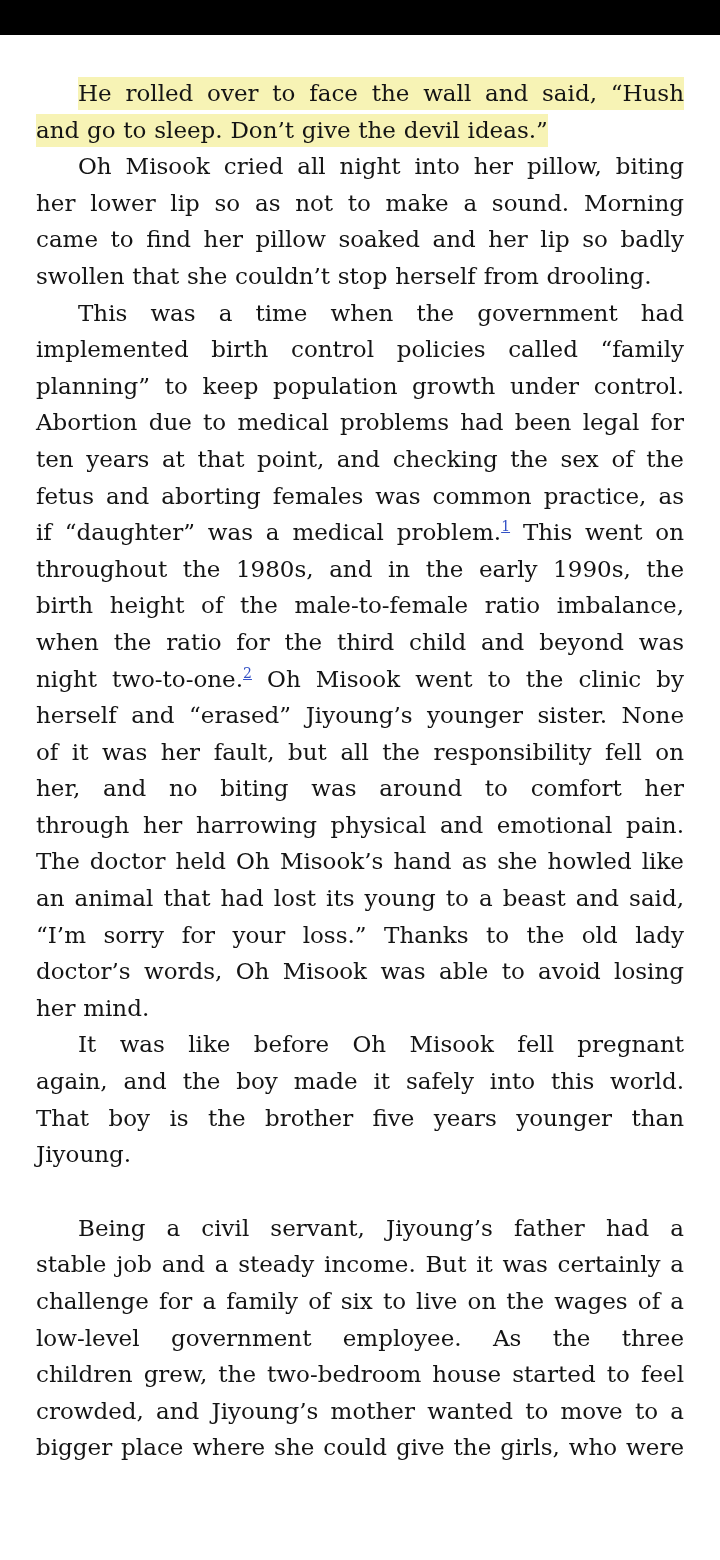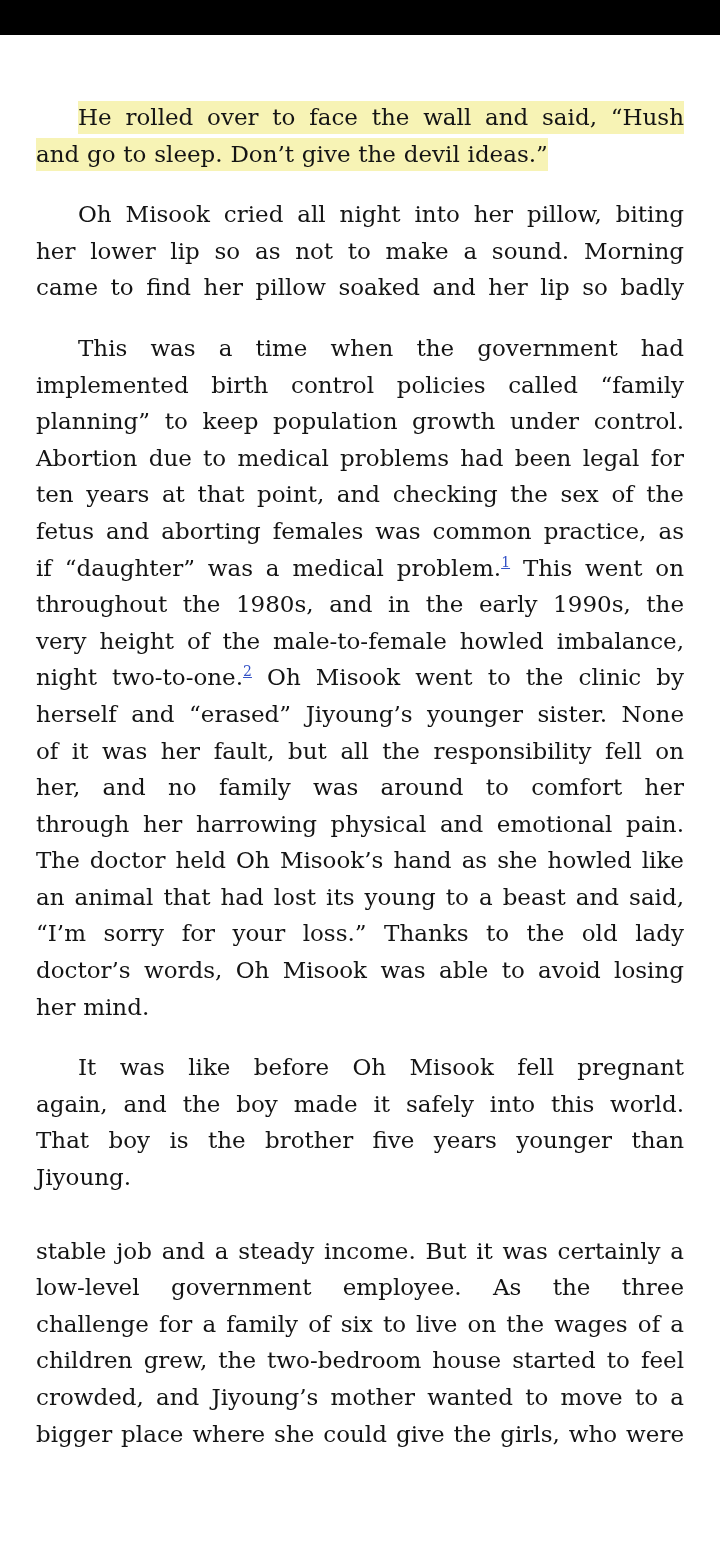"He rolled over to face" .line.indent { margin-top: 24px -> none }
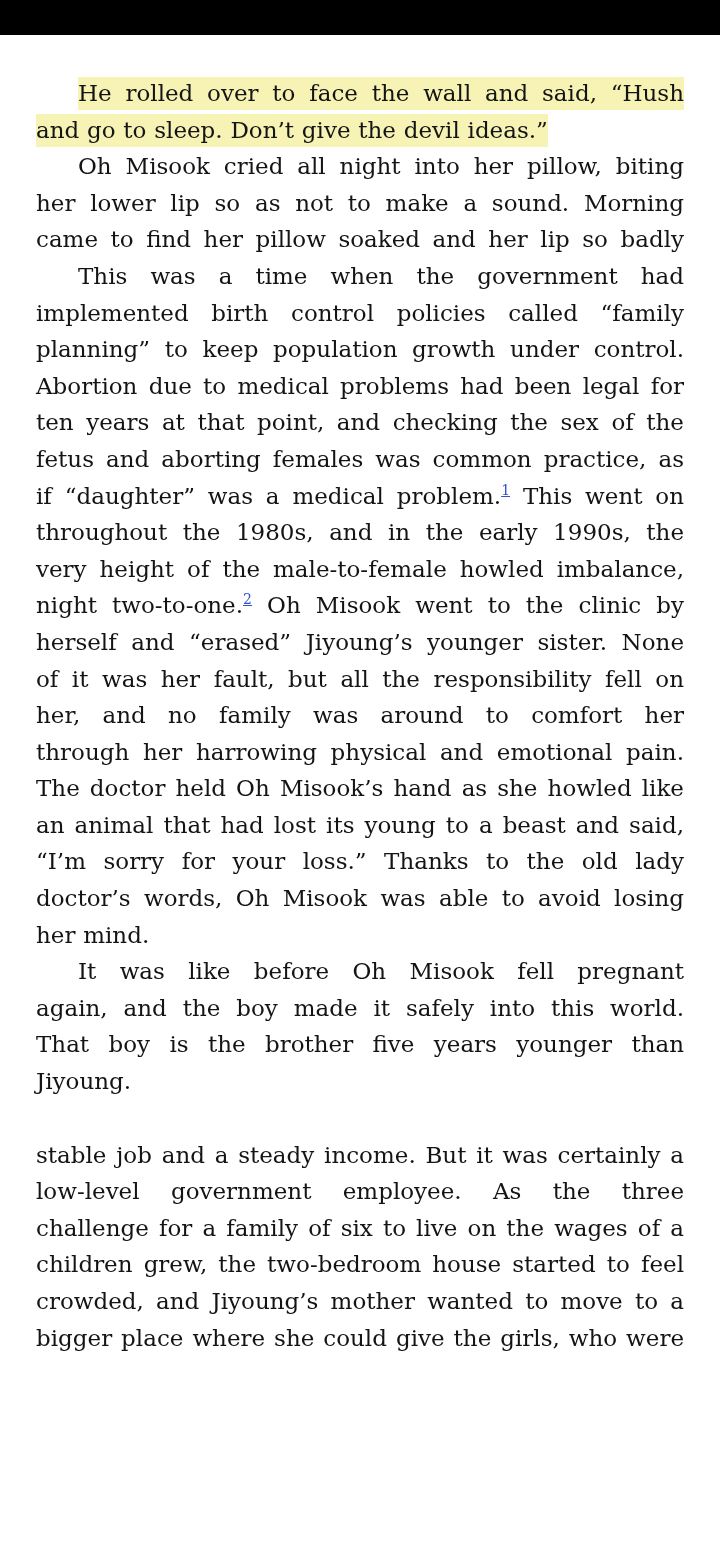"swollen that she couldn’t stop" div.line { html: none -> <div><span><span>swollen that she couldn’t stop herself from drooling.</span></span></div> }
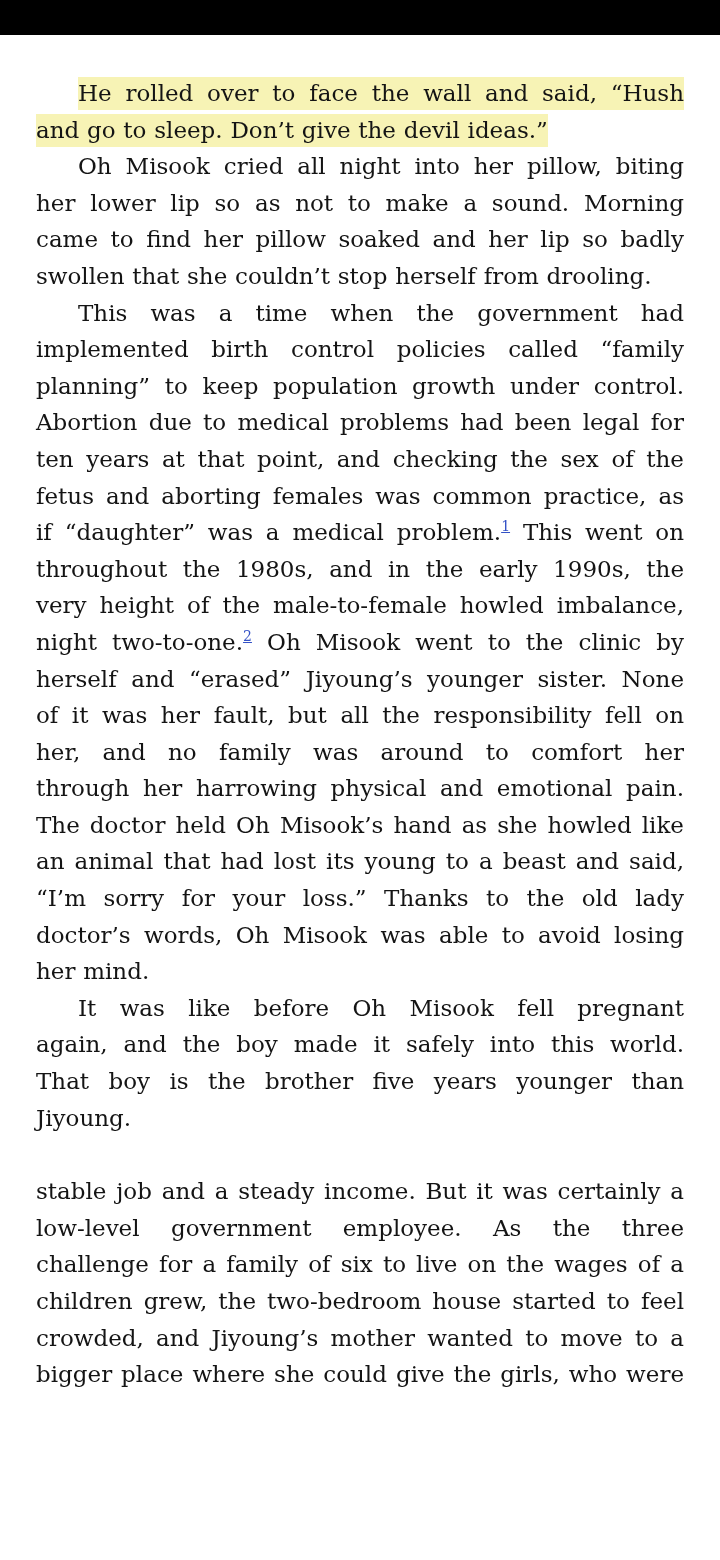"very height of the male-to-female" span { text: very height of the male-to-female howled -> birth height of the male-to-female ratio }
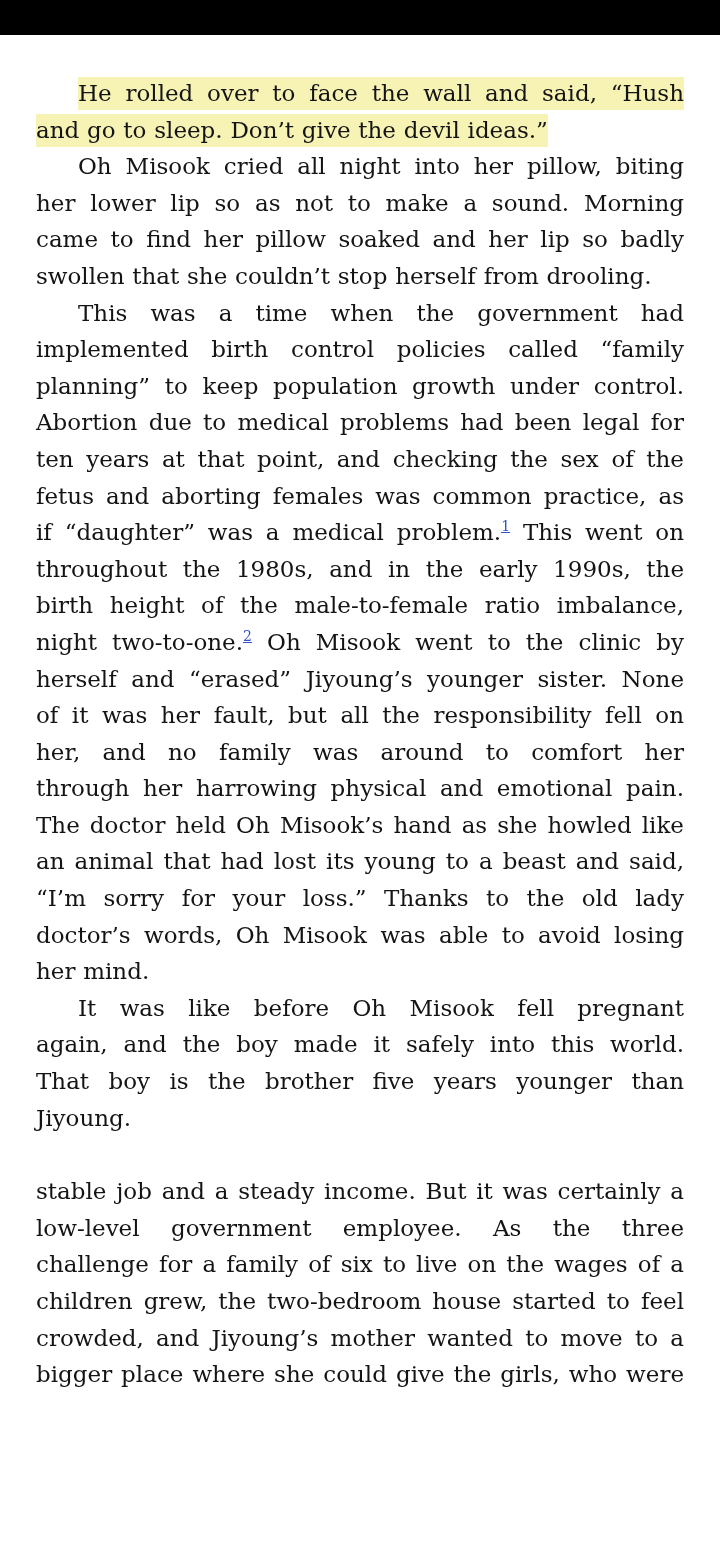"when the ratio for the" div.line { html: none -> <div><span><span>when the ratio for the third child and beyond was</span></span></div> }
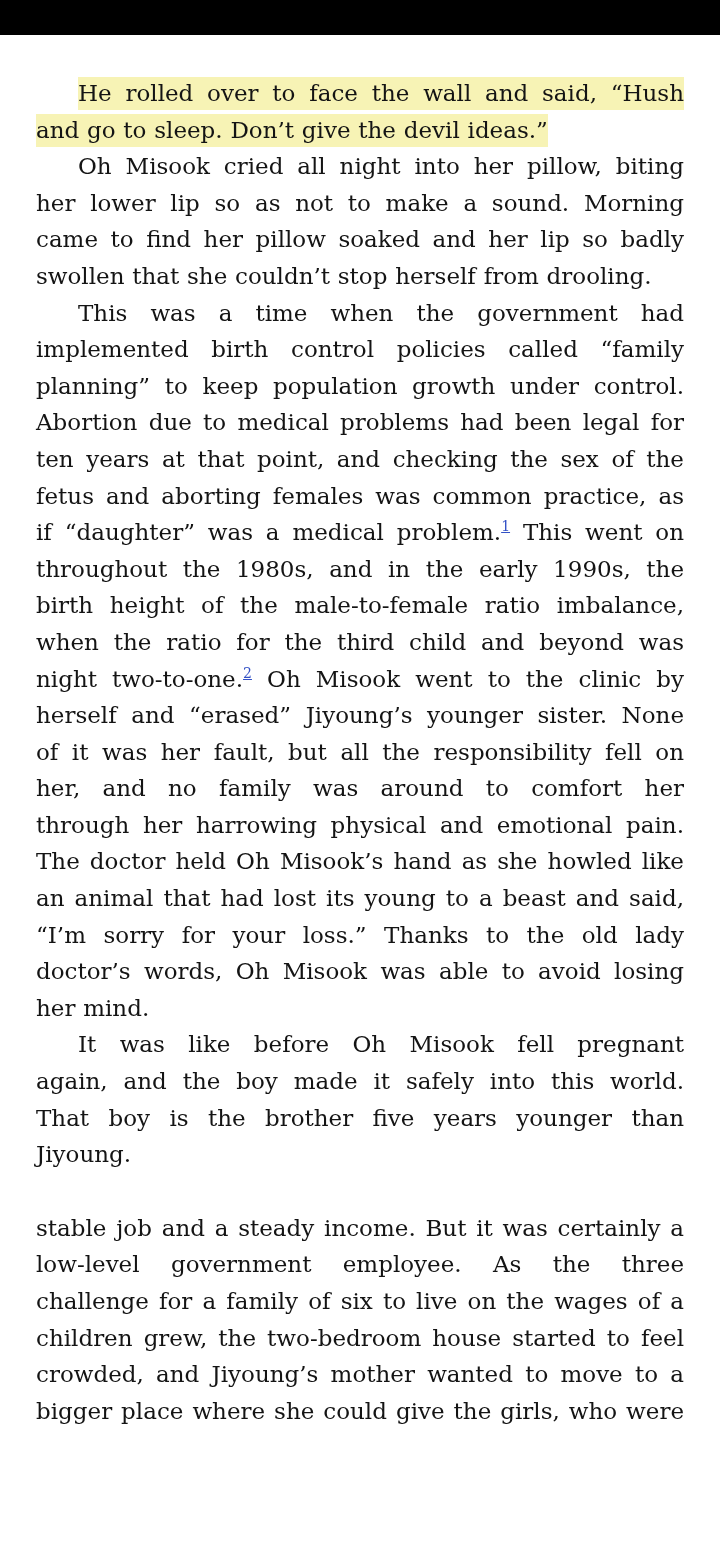"her, and no family was" span { text: family -> biting }
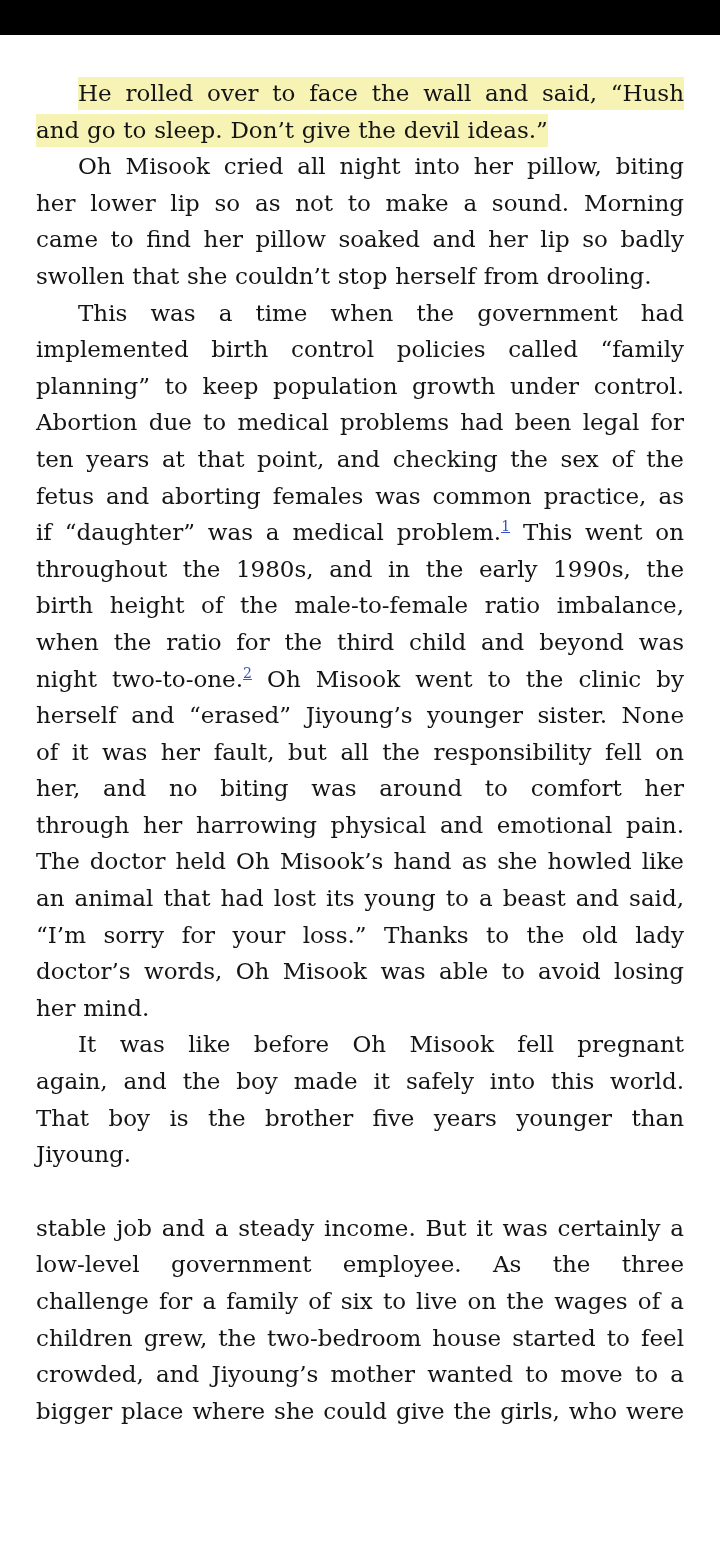"Being a civil servant, Jiyoung’s" div.line { html: none -> <div><span><span>Being a civil servant, Jiyoung’s father had a</span></span></div> }
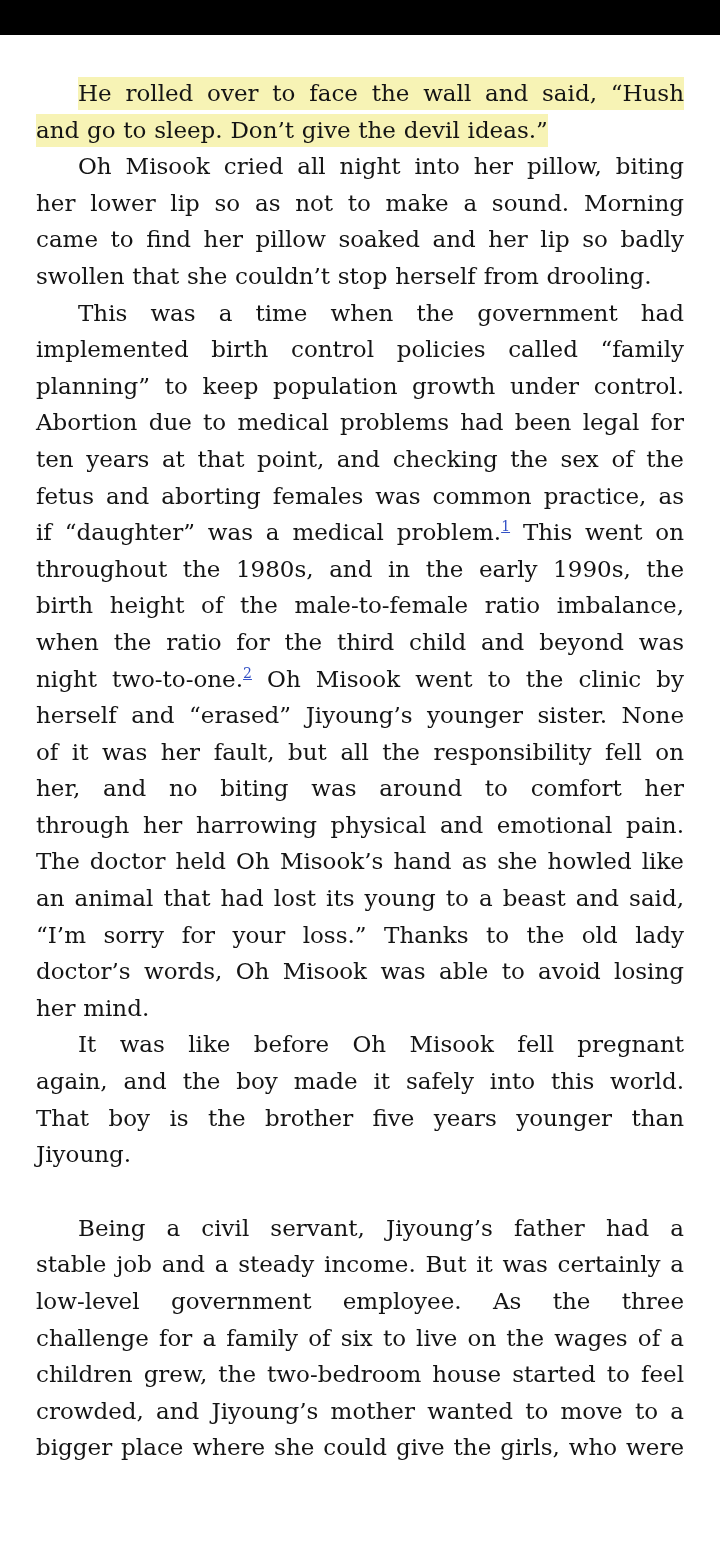"low-level government employee. As the" div.line { order: before "challenge for a family of" -> after "challenge for a family of" }
